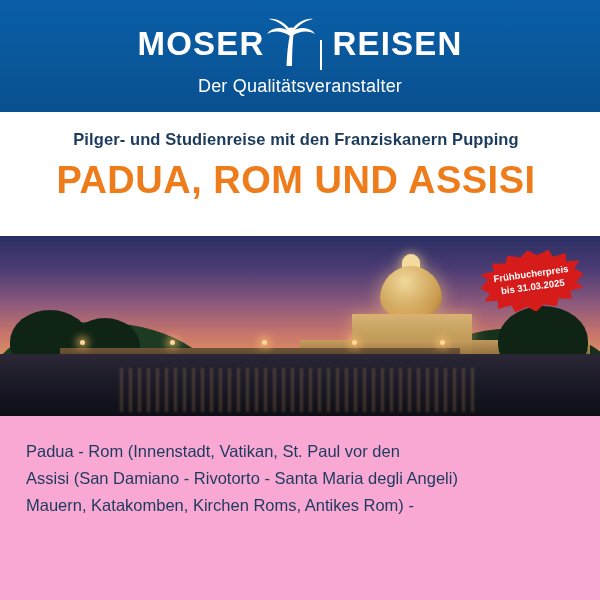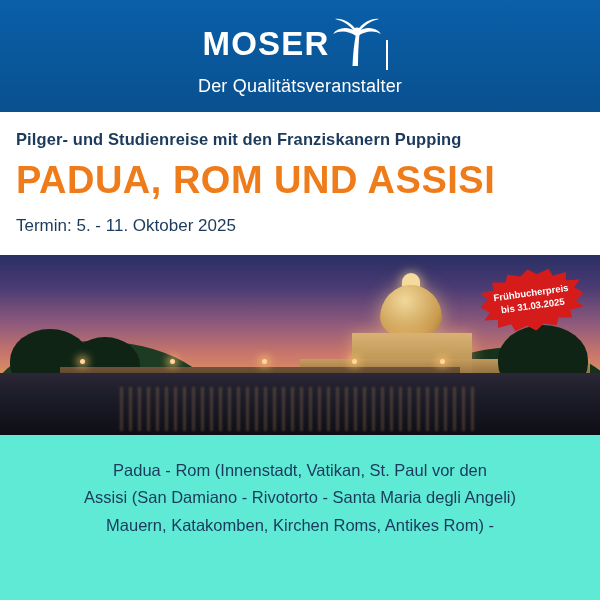"REISEN" span.brand-right { html: none -> <span>REISEN</span> }
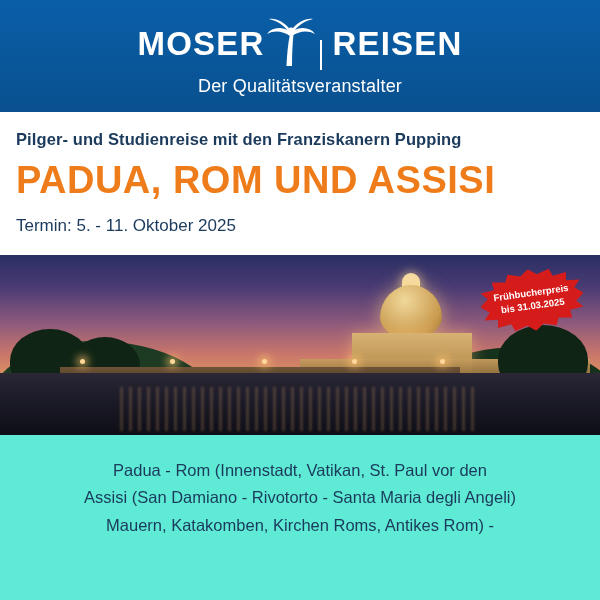"Pilger- und Studienreise mit den" .titleblock { text-align: none -> center }
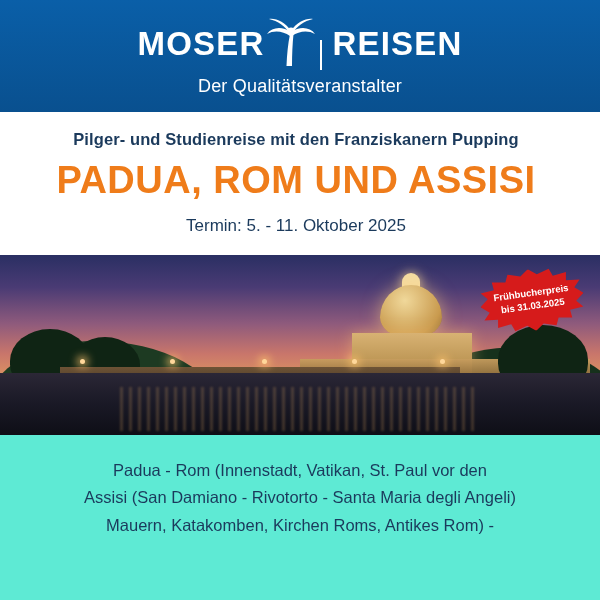"PADUA, ROM UND ASSISI" .maintitle { margin-bottom: 12px -> 19px }
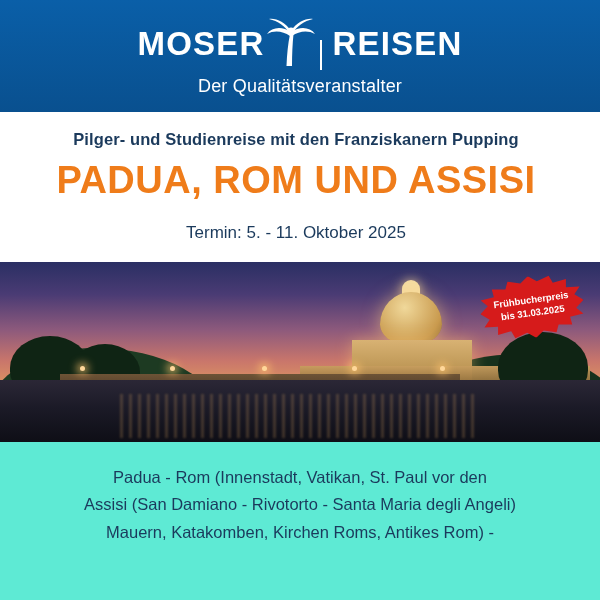"Termin: 5. - 11. Oktober" div.subline { html: <div>Termin: 5. - 11. Oktober 2025</div> -> none }
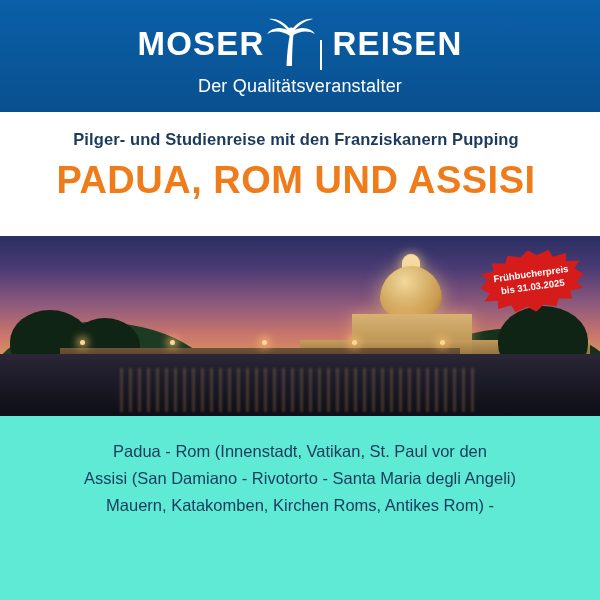"Padua - Rom (Innenstadt, Vatikan," .footer { background: #5eead4 -> #f9a8d4; text-align: center -> left }
